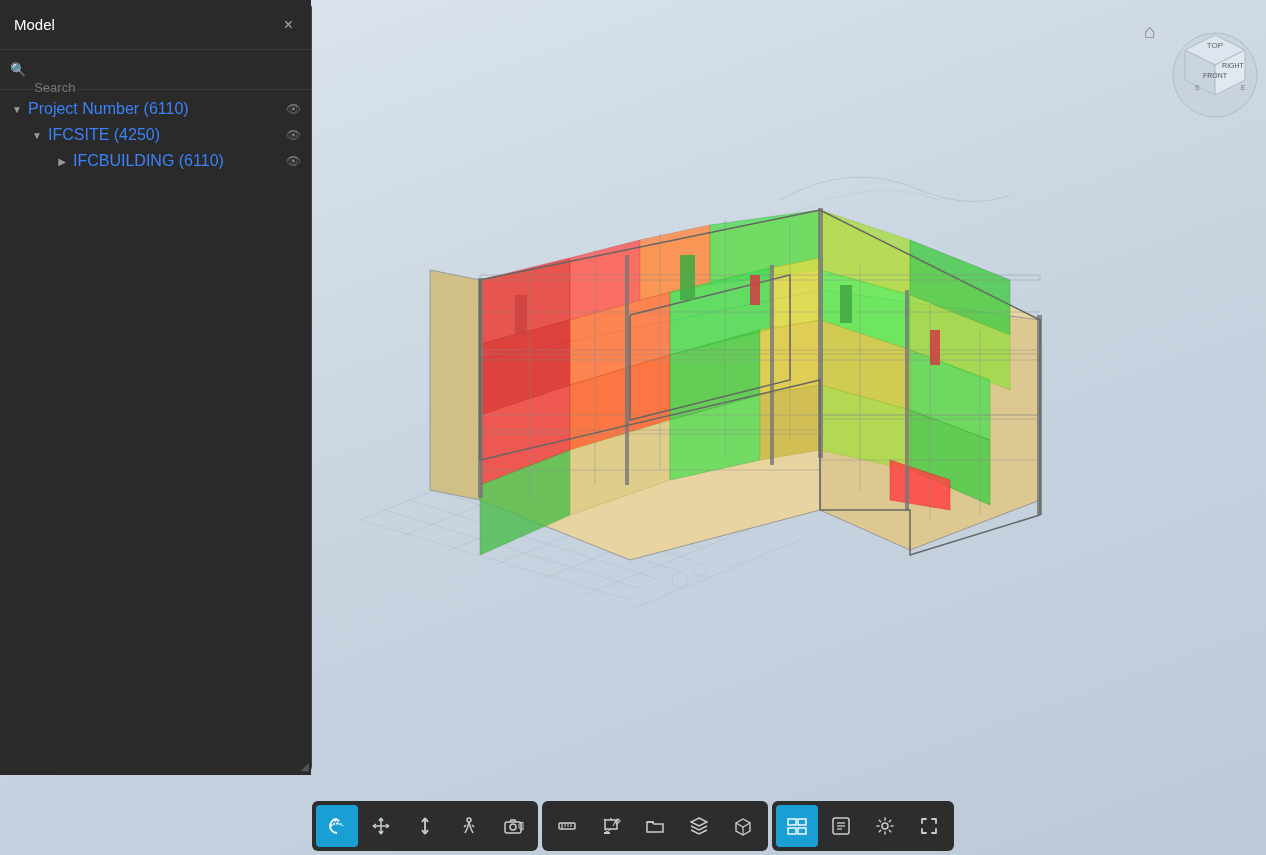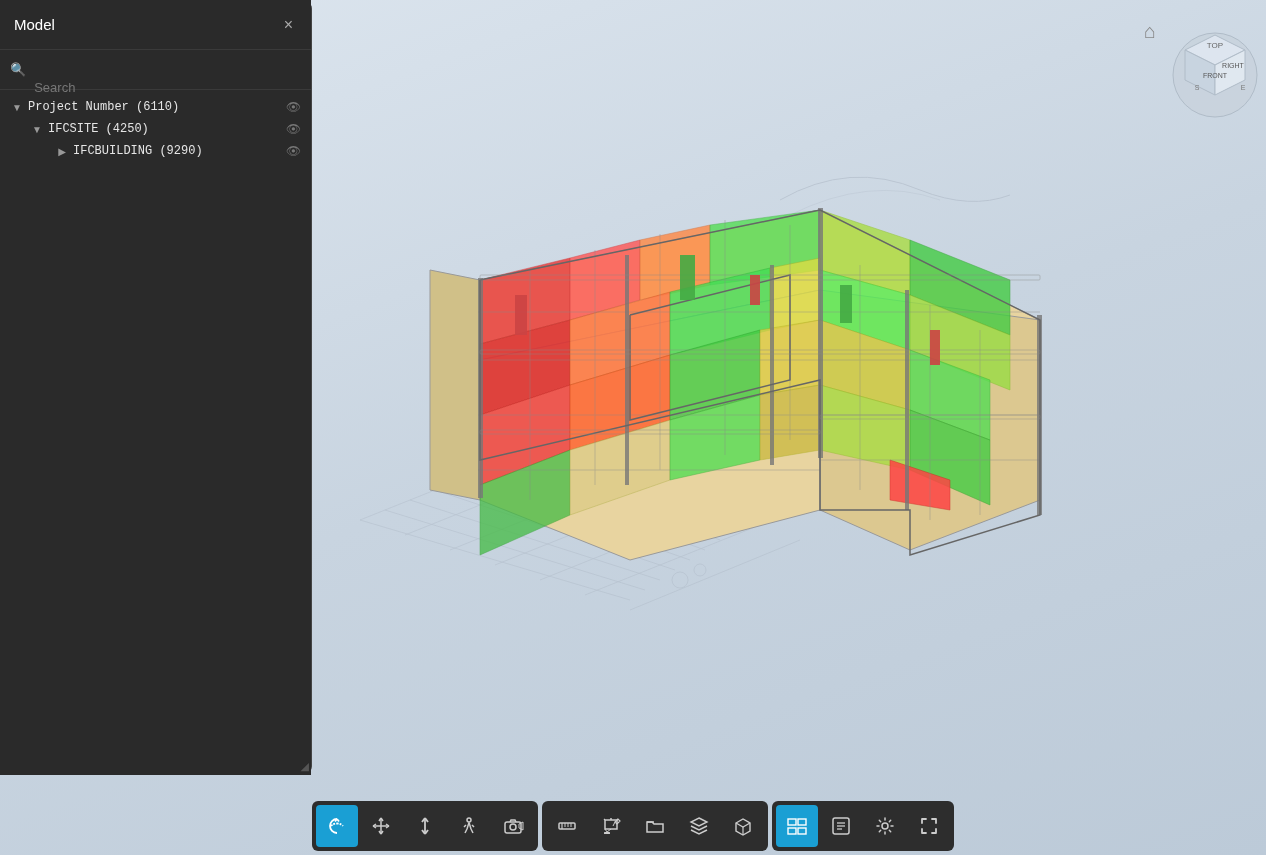"Project Number (6110)" .tree-item-label { color: #e5e5e5 -> #3b82f6; font-family: Liberation Mono, monospace -> none; font-size: 12px -> 16px }
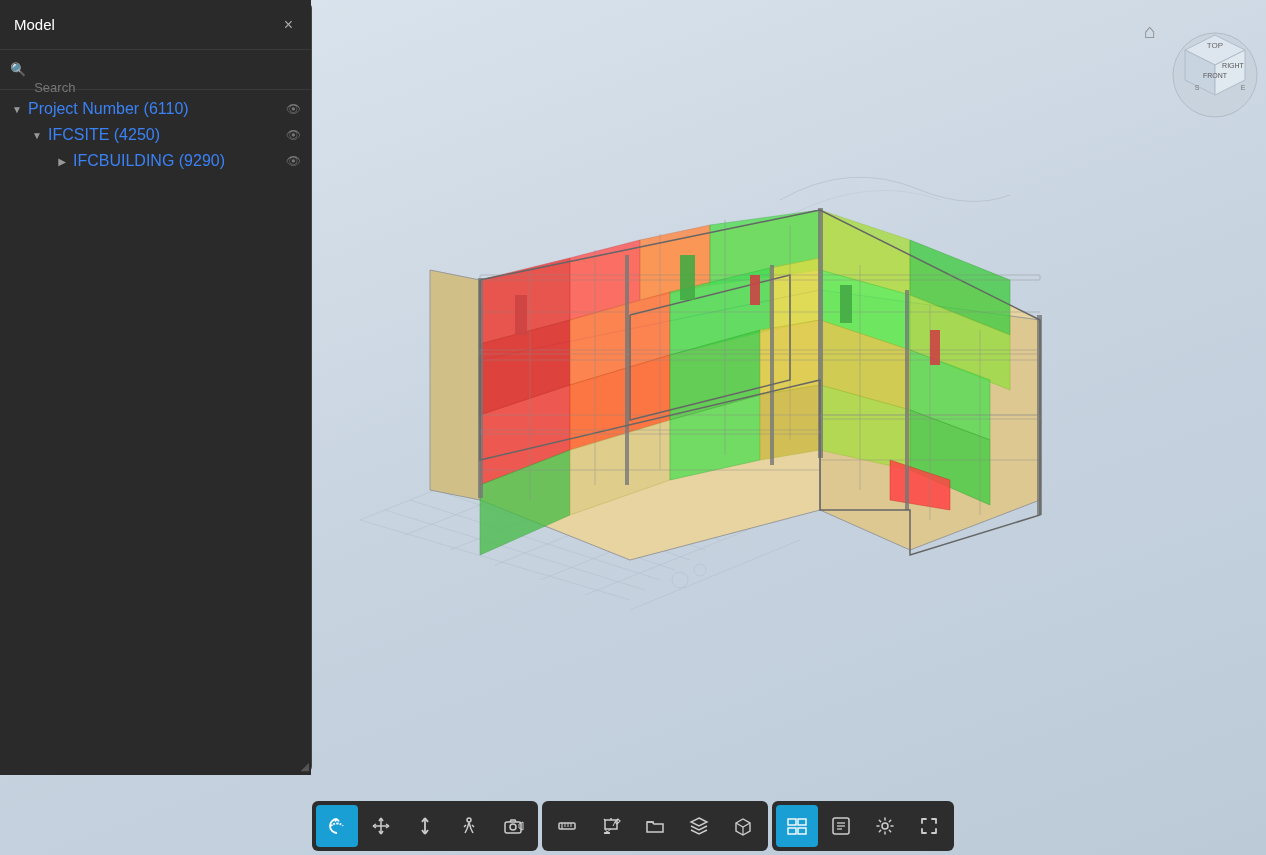"IFCBUILDING (9290)" span.tree-item-label { text: 9290 -> 6110 }
